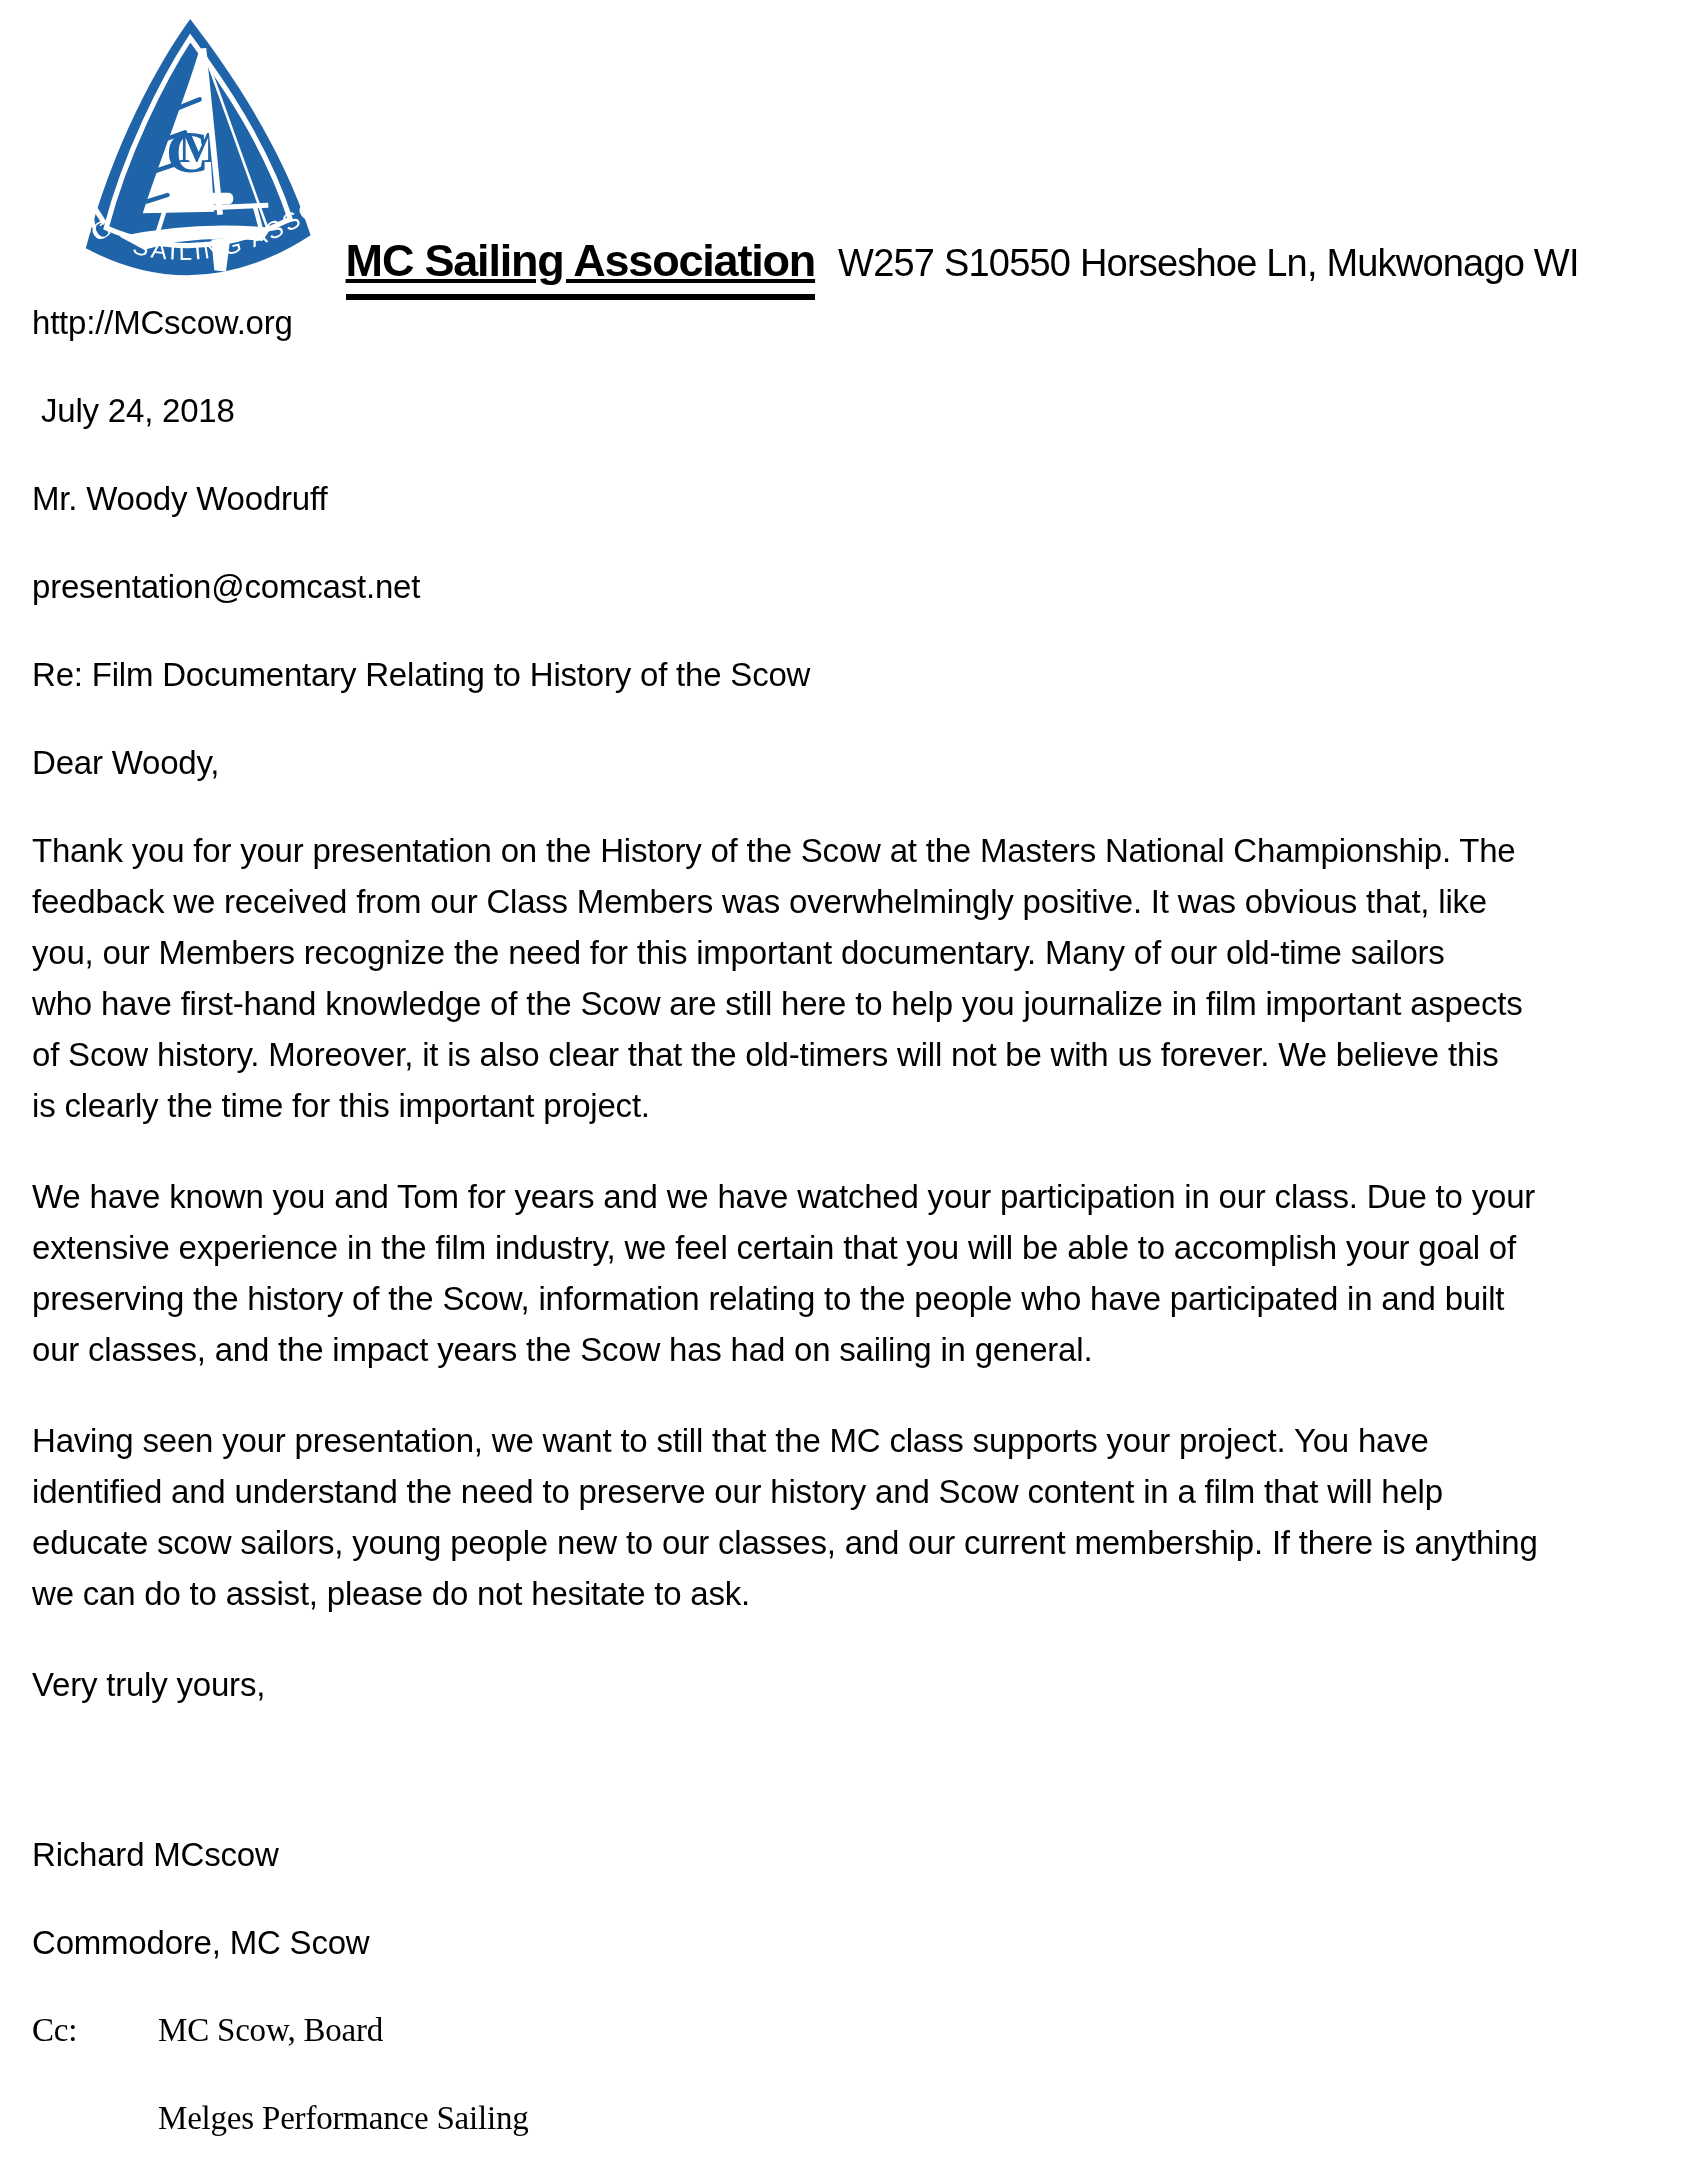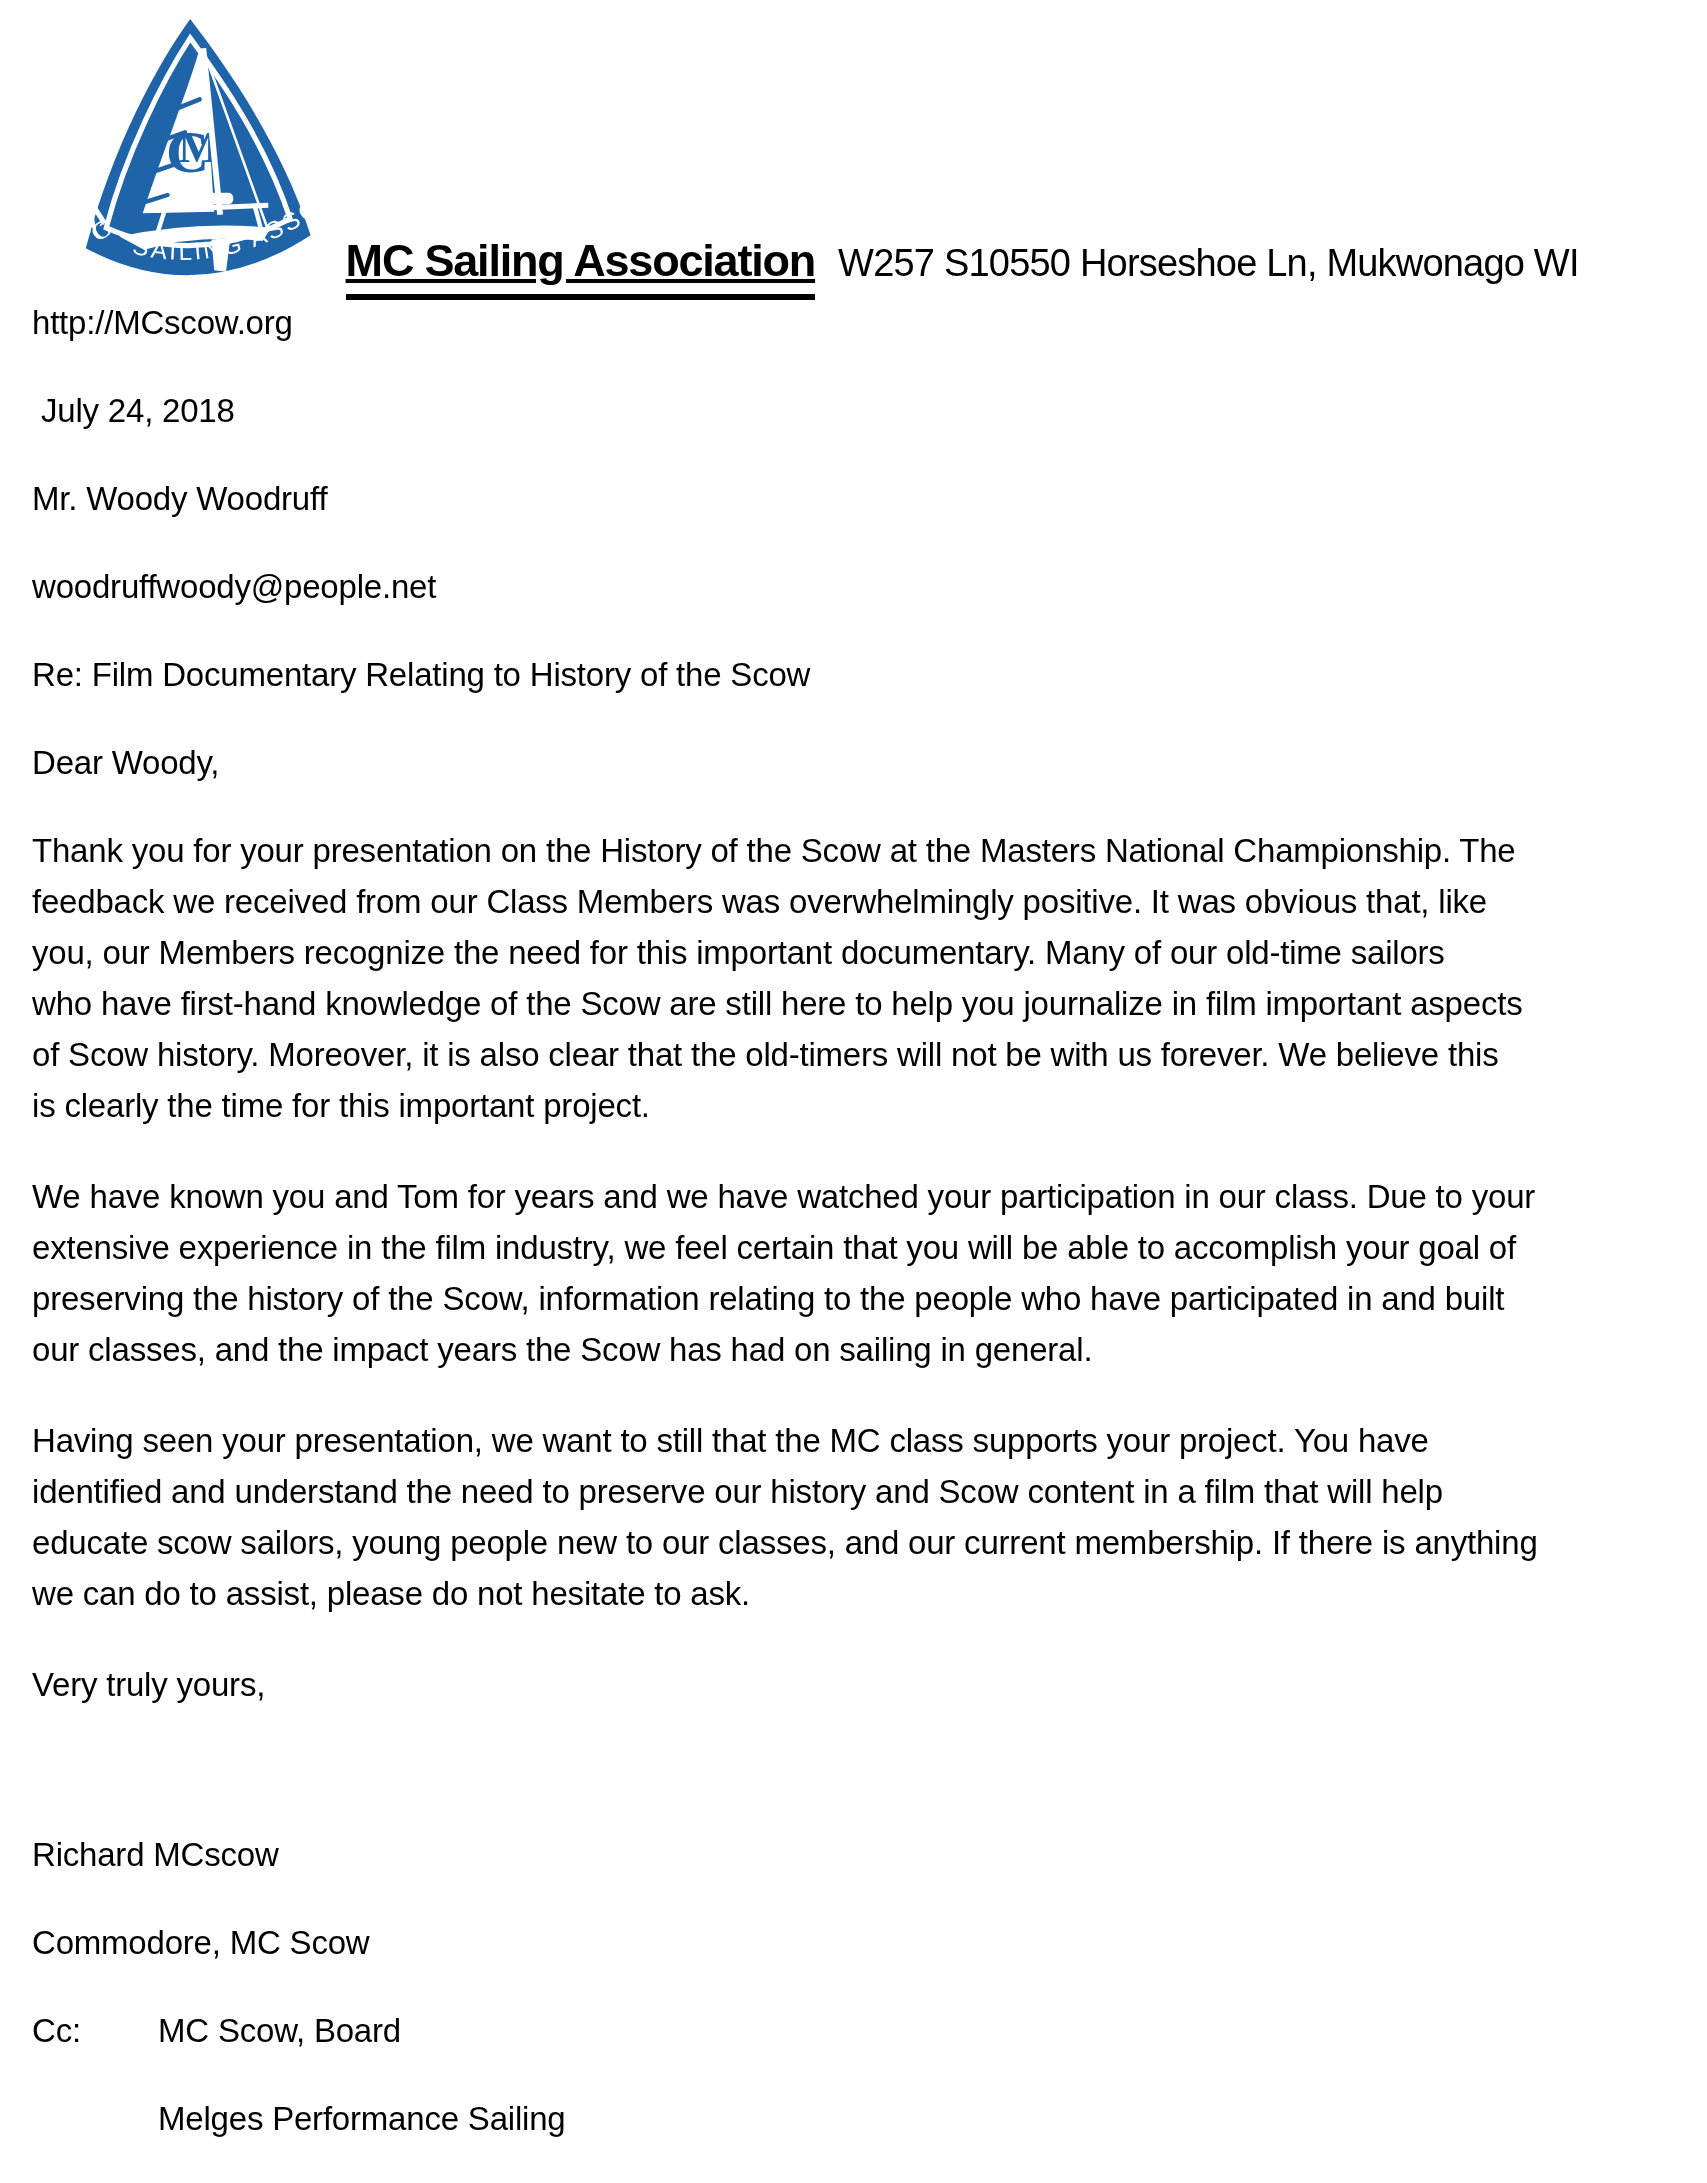"woodruffwoody@people.net" span.line { text: woodruffwoody@people.net -> presentation@comcast.net }
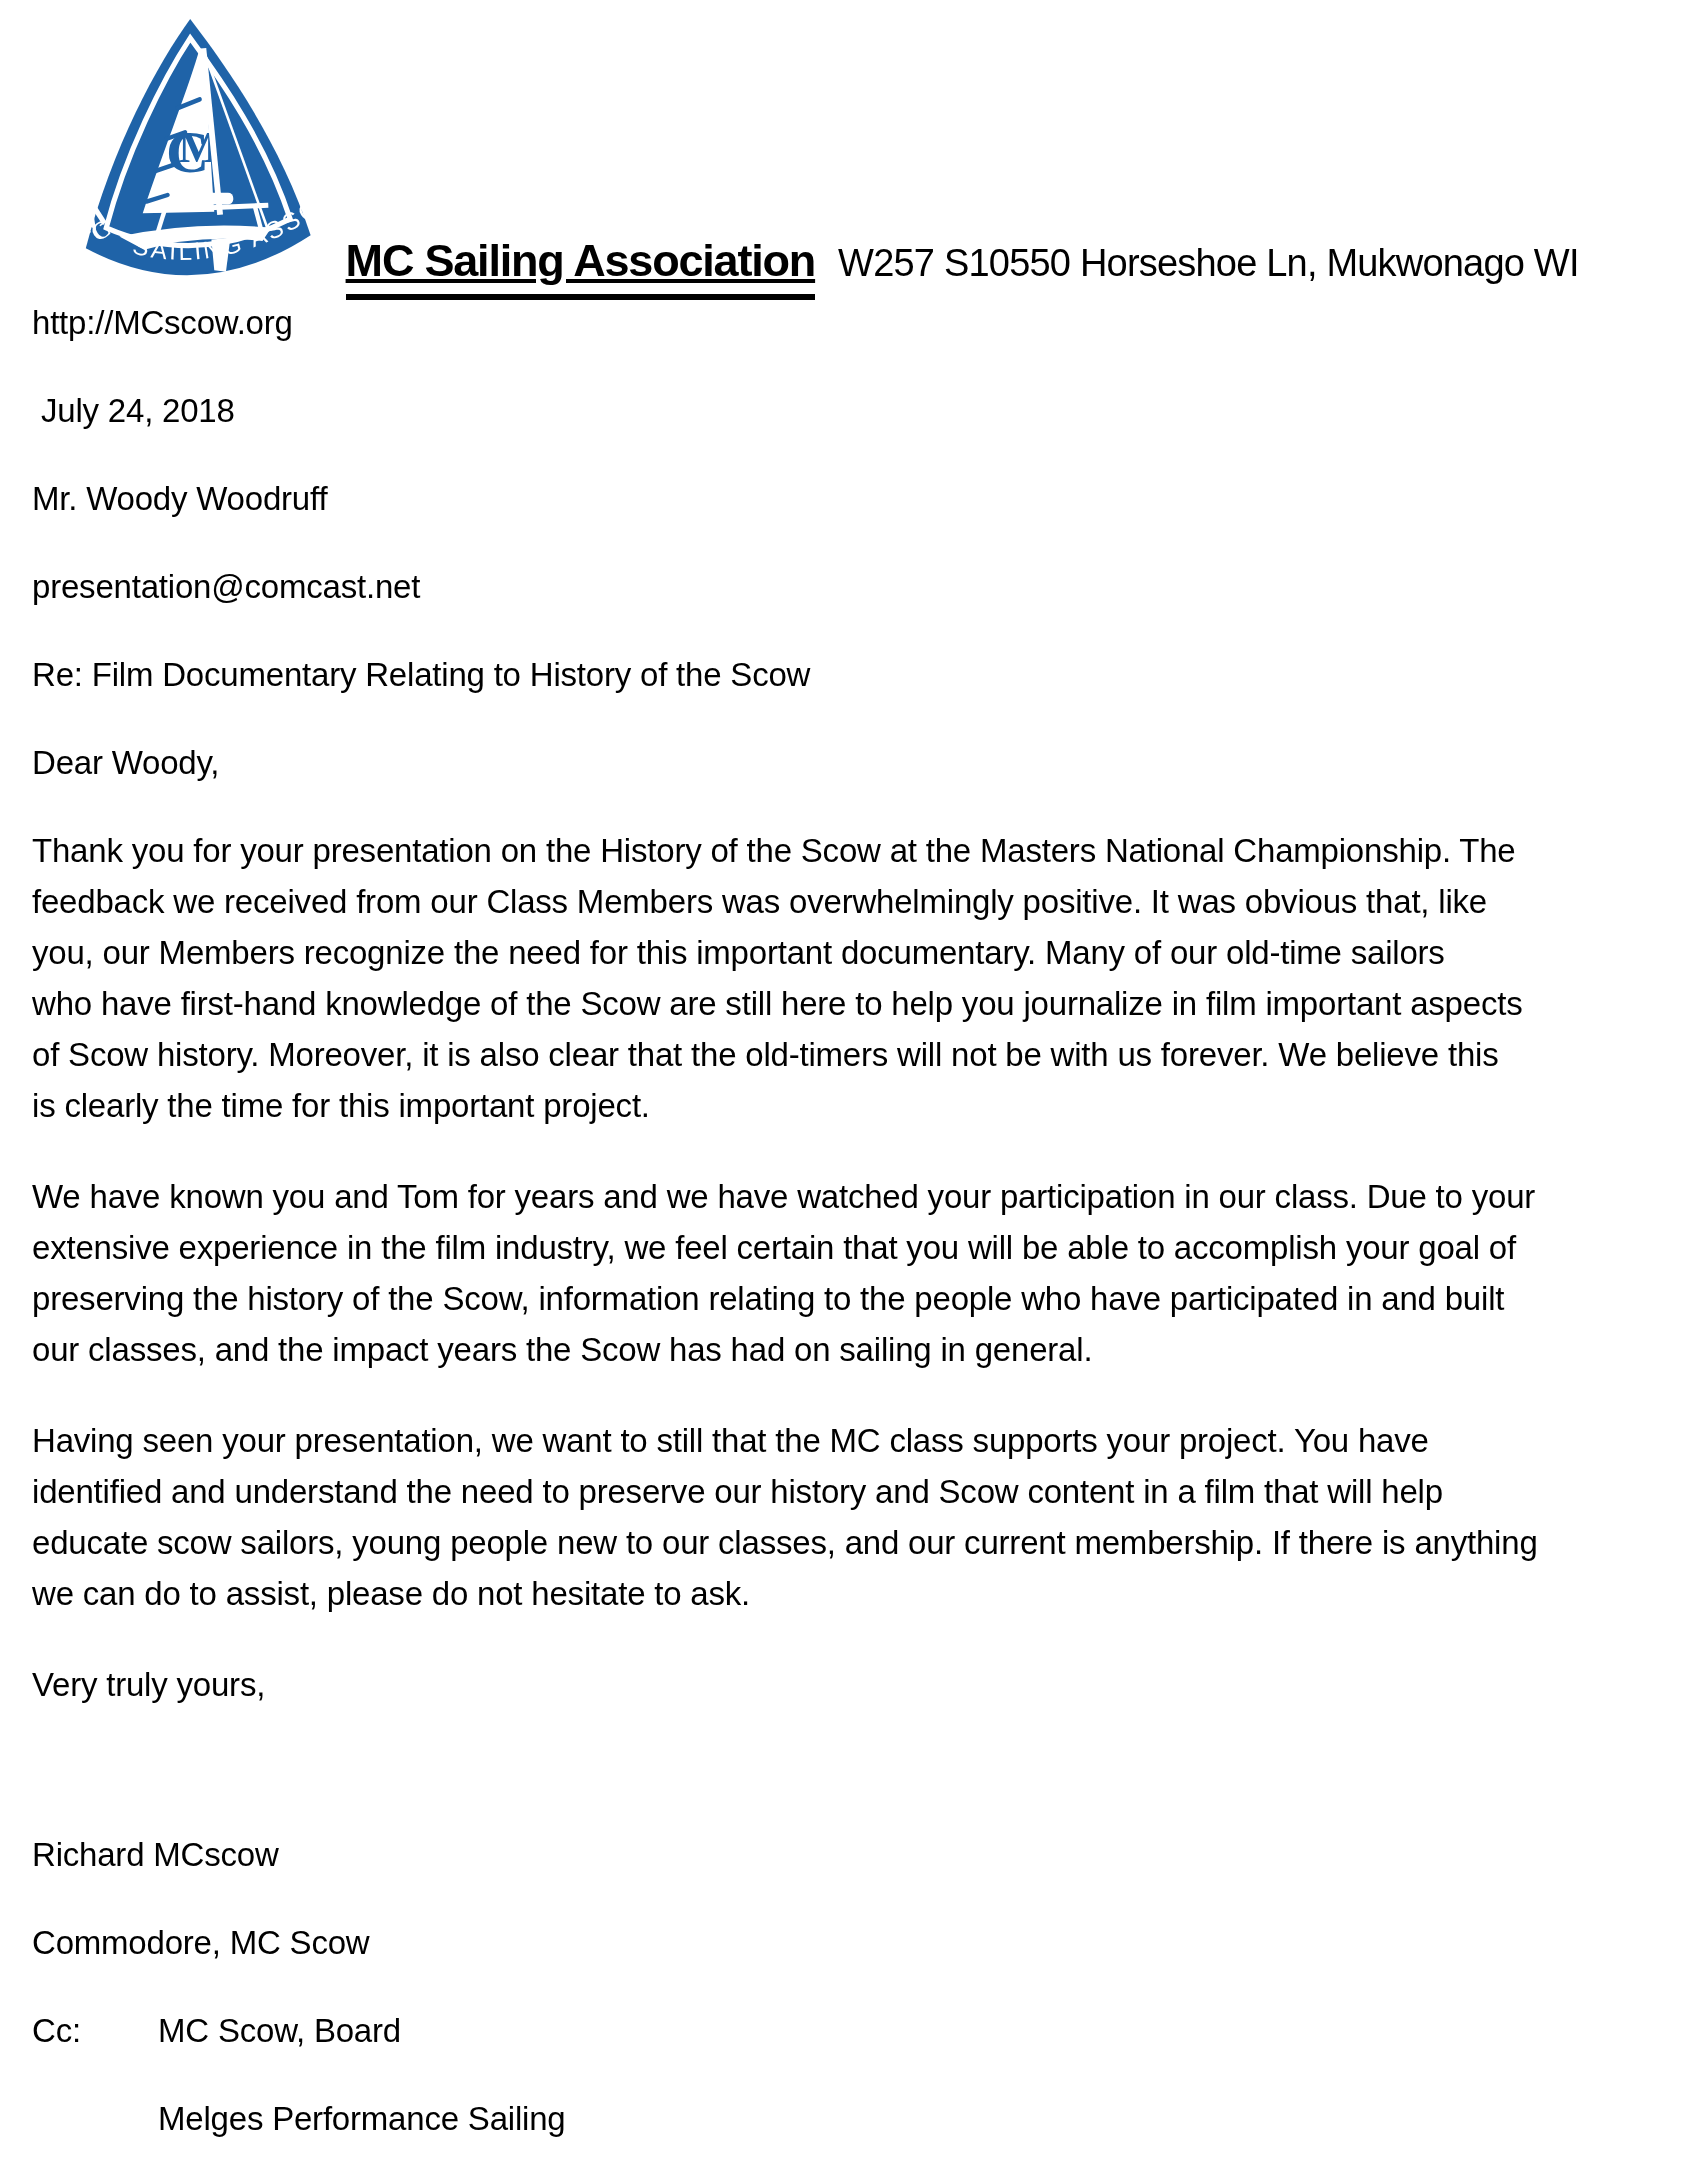"Cc:" .cc-row { font-family: none -> Liberation Serif, serif }
